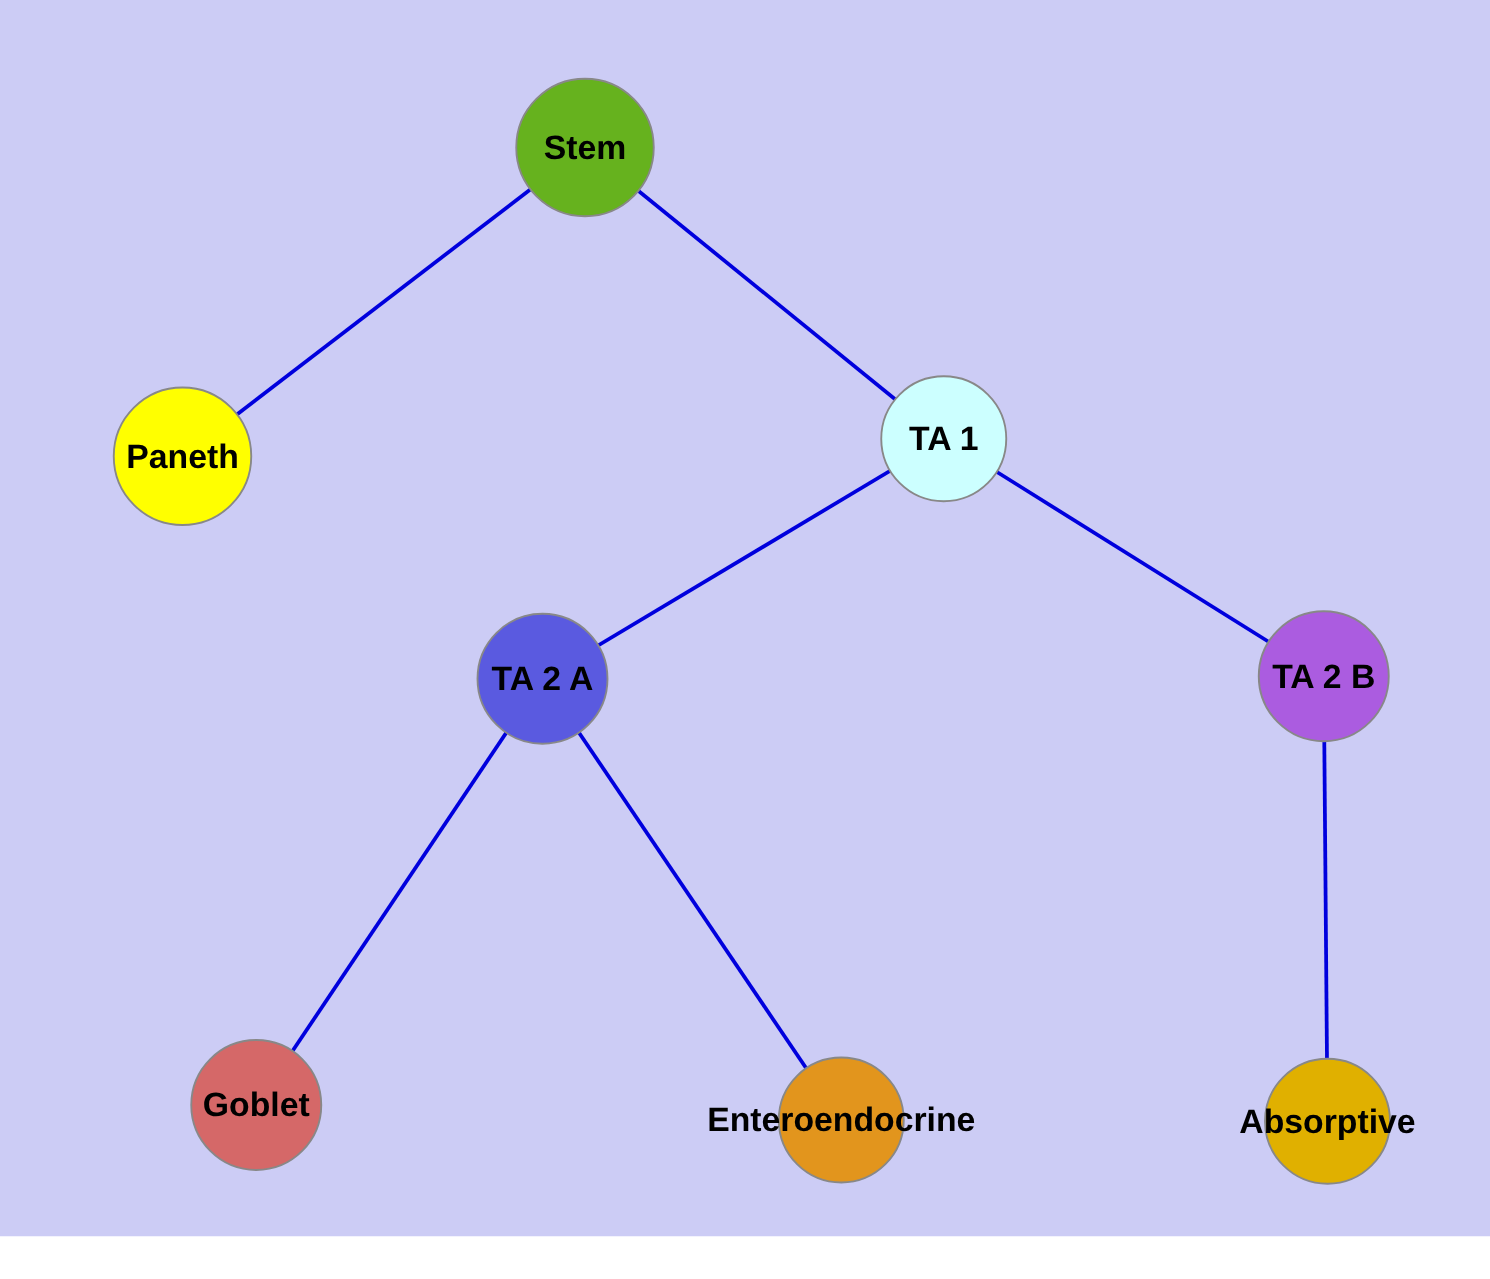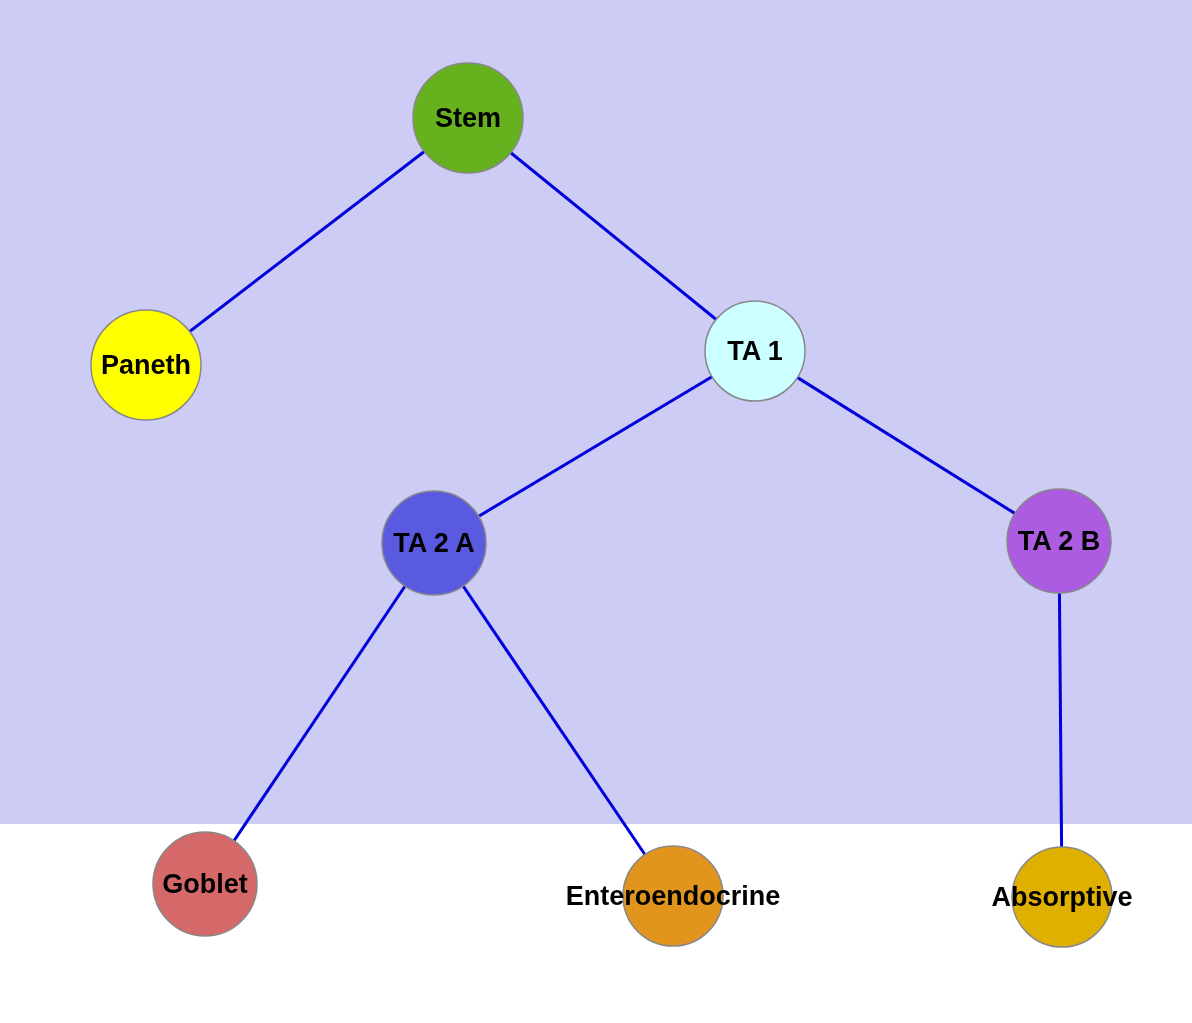"Stem" #canvas { height: 824px -> 989px }
